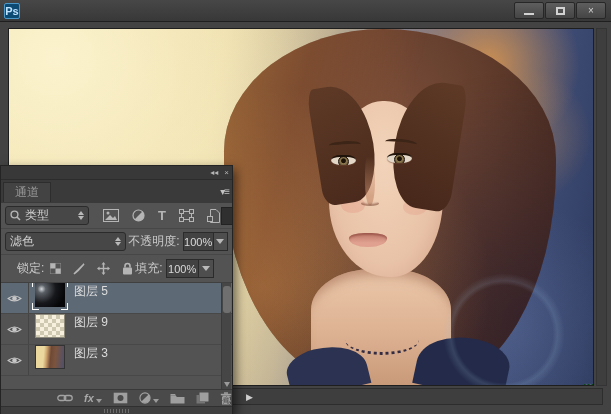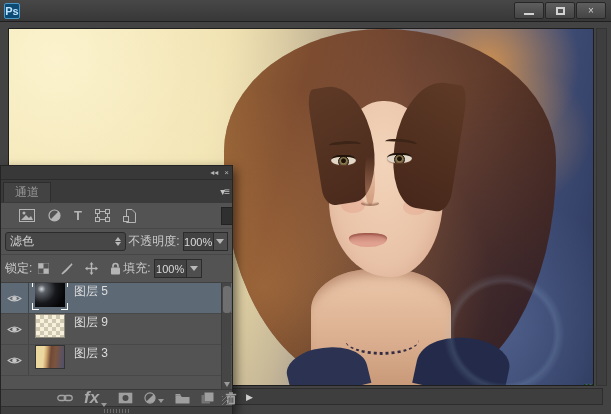"类型" div.combo { html: none -> <div> <span> <svg> <circle></circle> <line></line> </svg> </span> <span>类型</span> <span> <i></i> <i></i> </span> </div> }
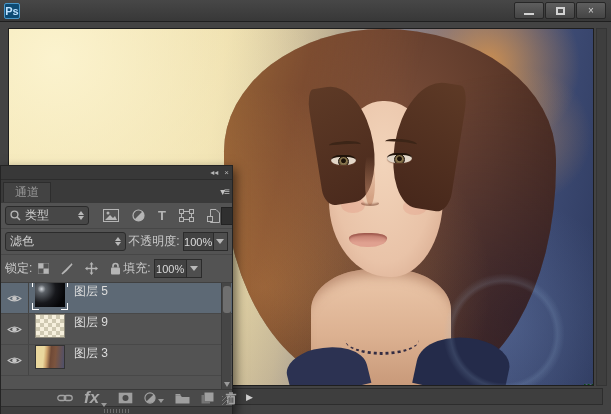"锁定:" .lock-row { padding: 0 4px -> 0 16px }
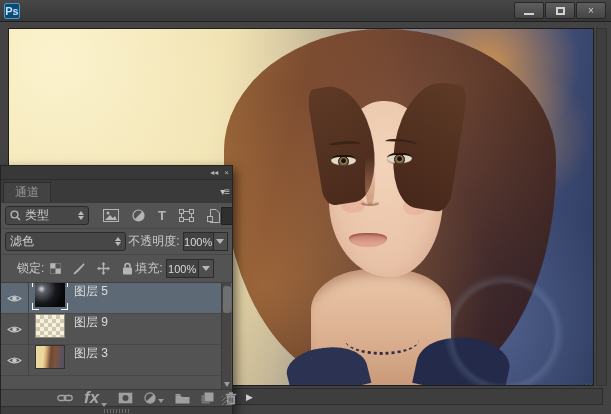"fx" .fx-label { font-size: 17px -> 11px }
